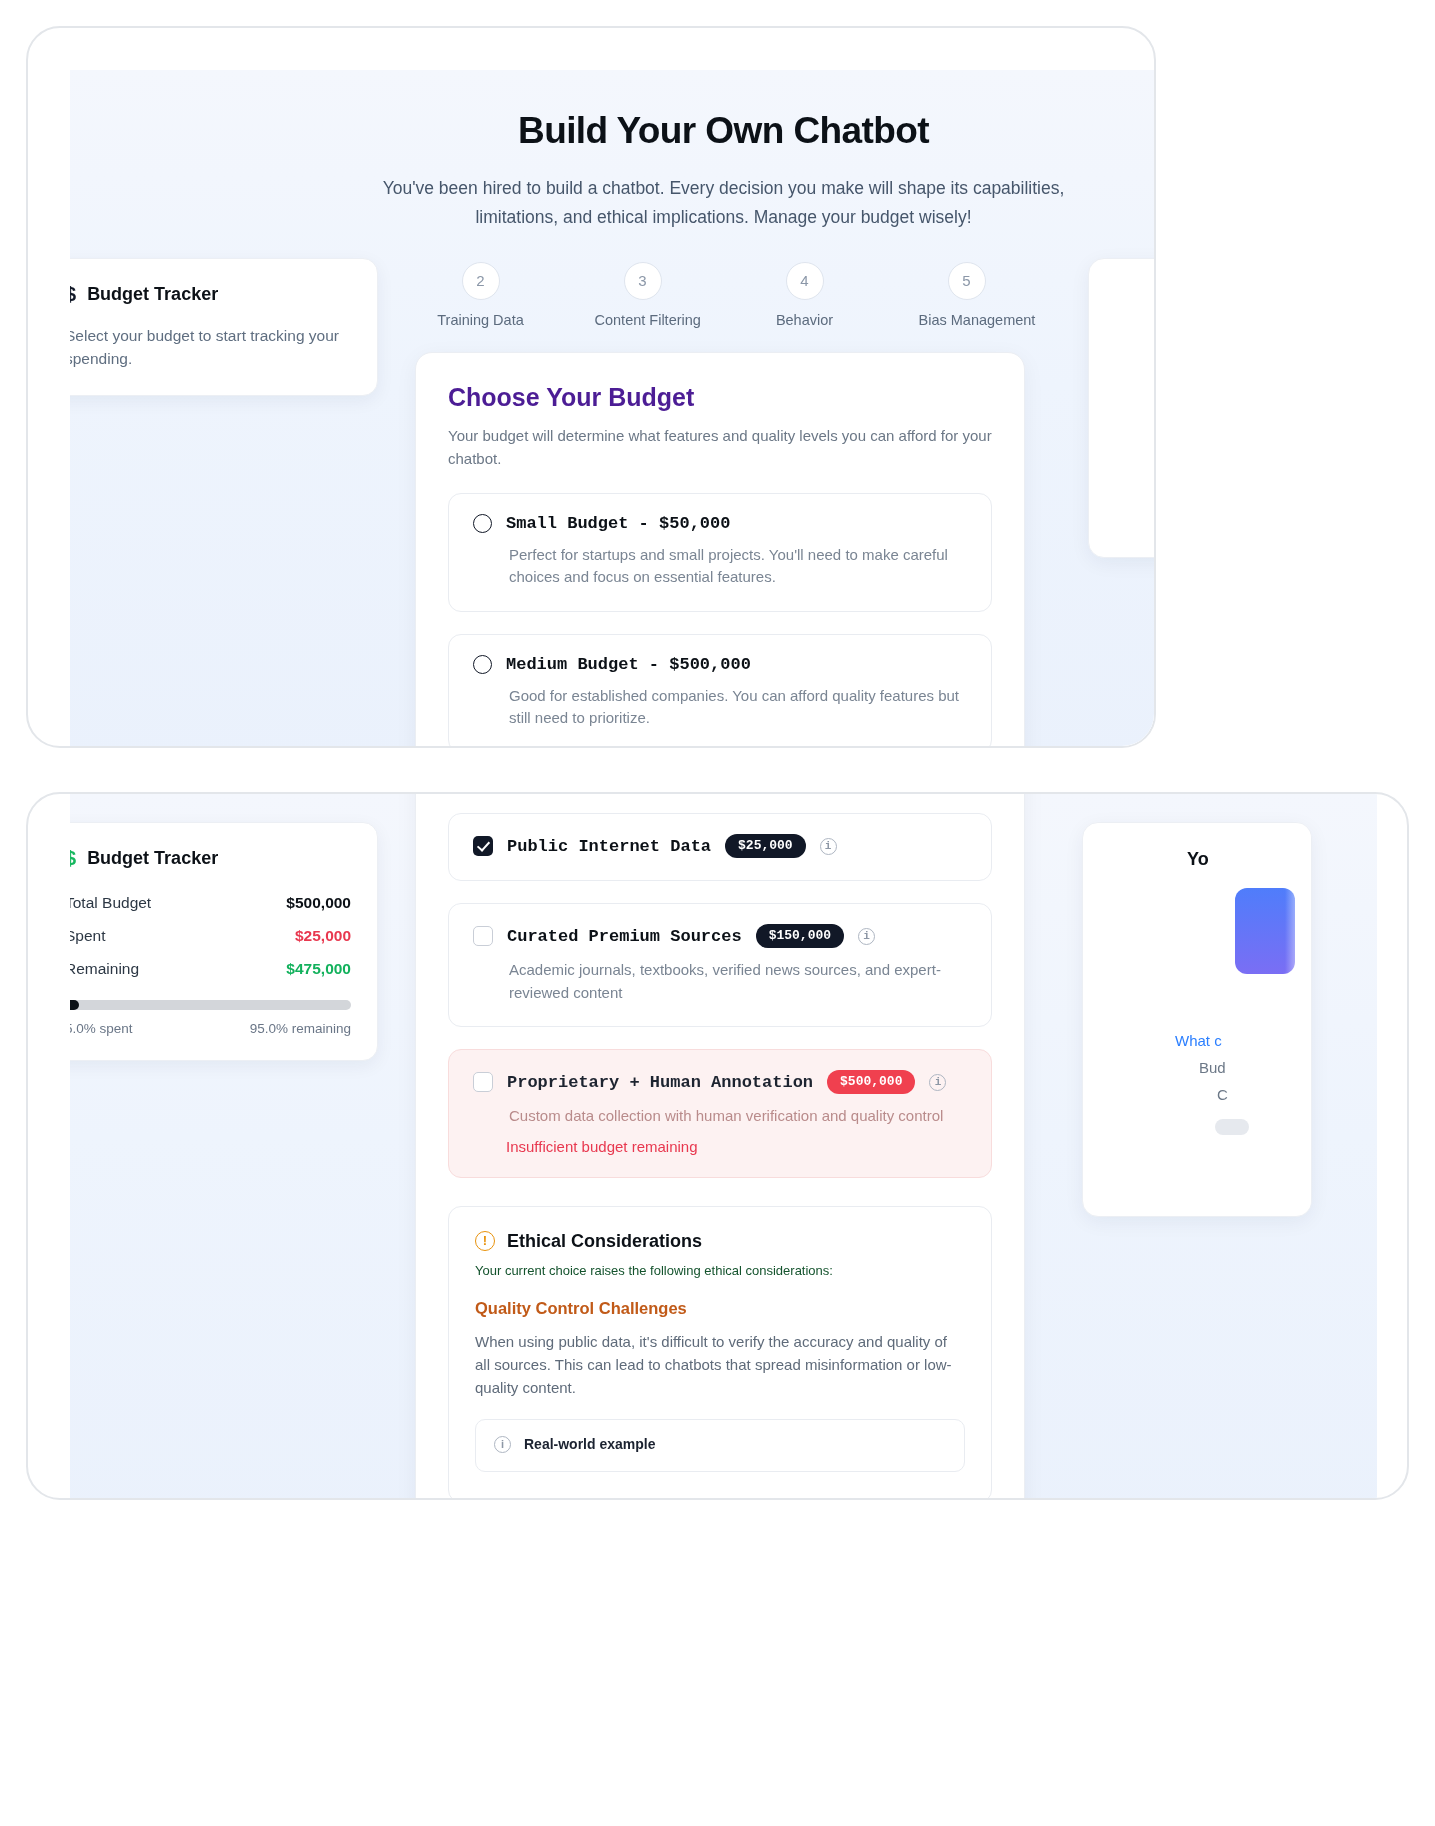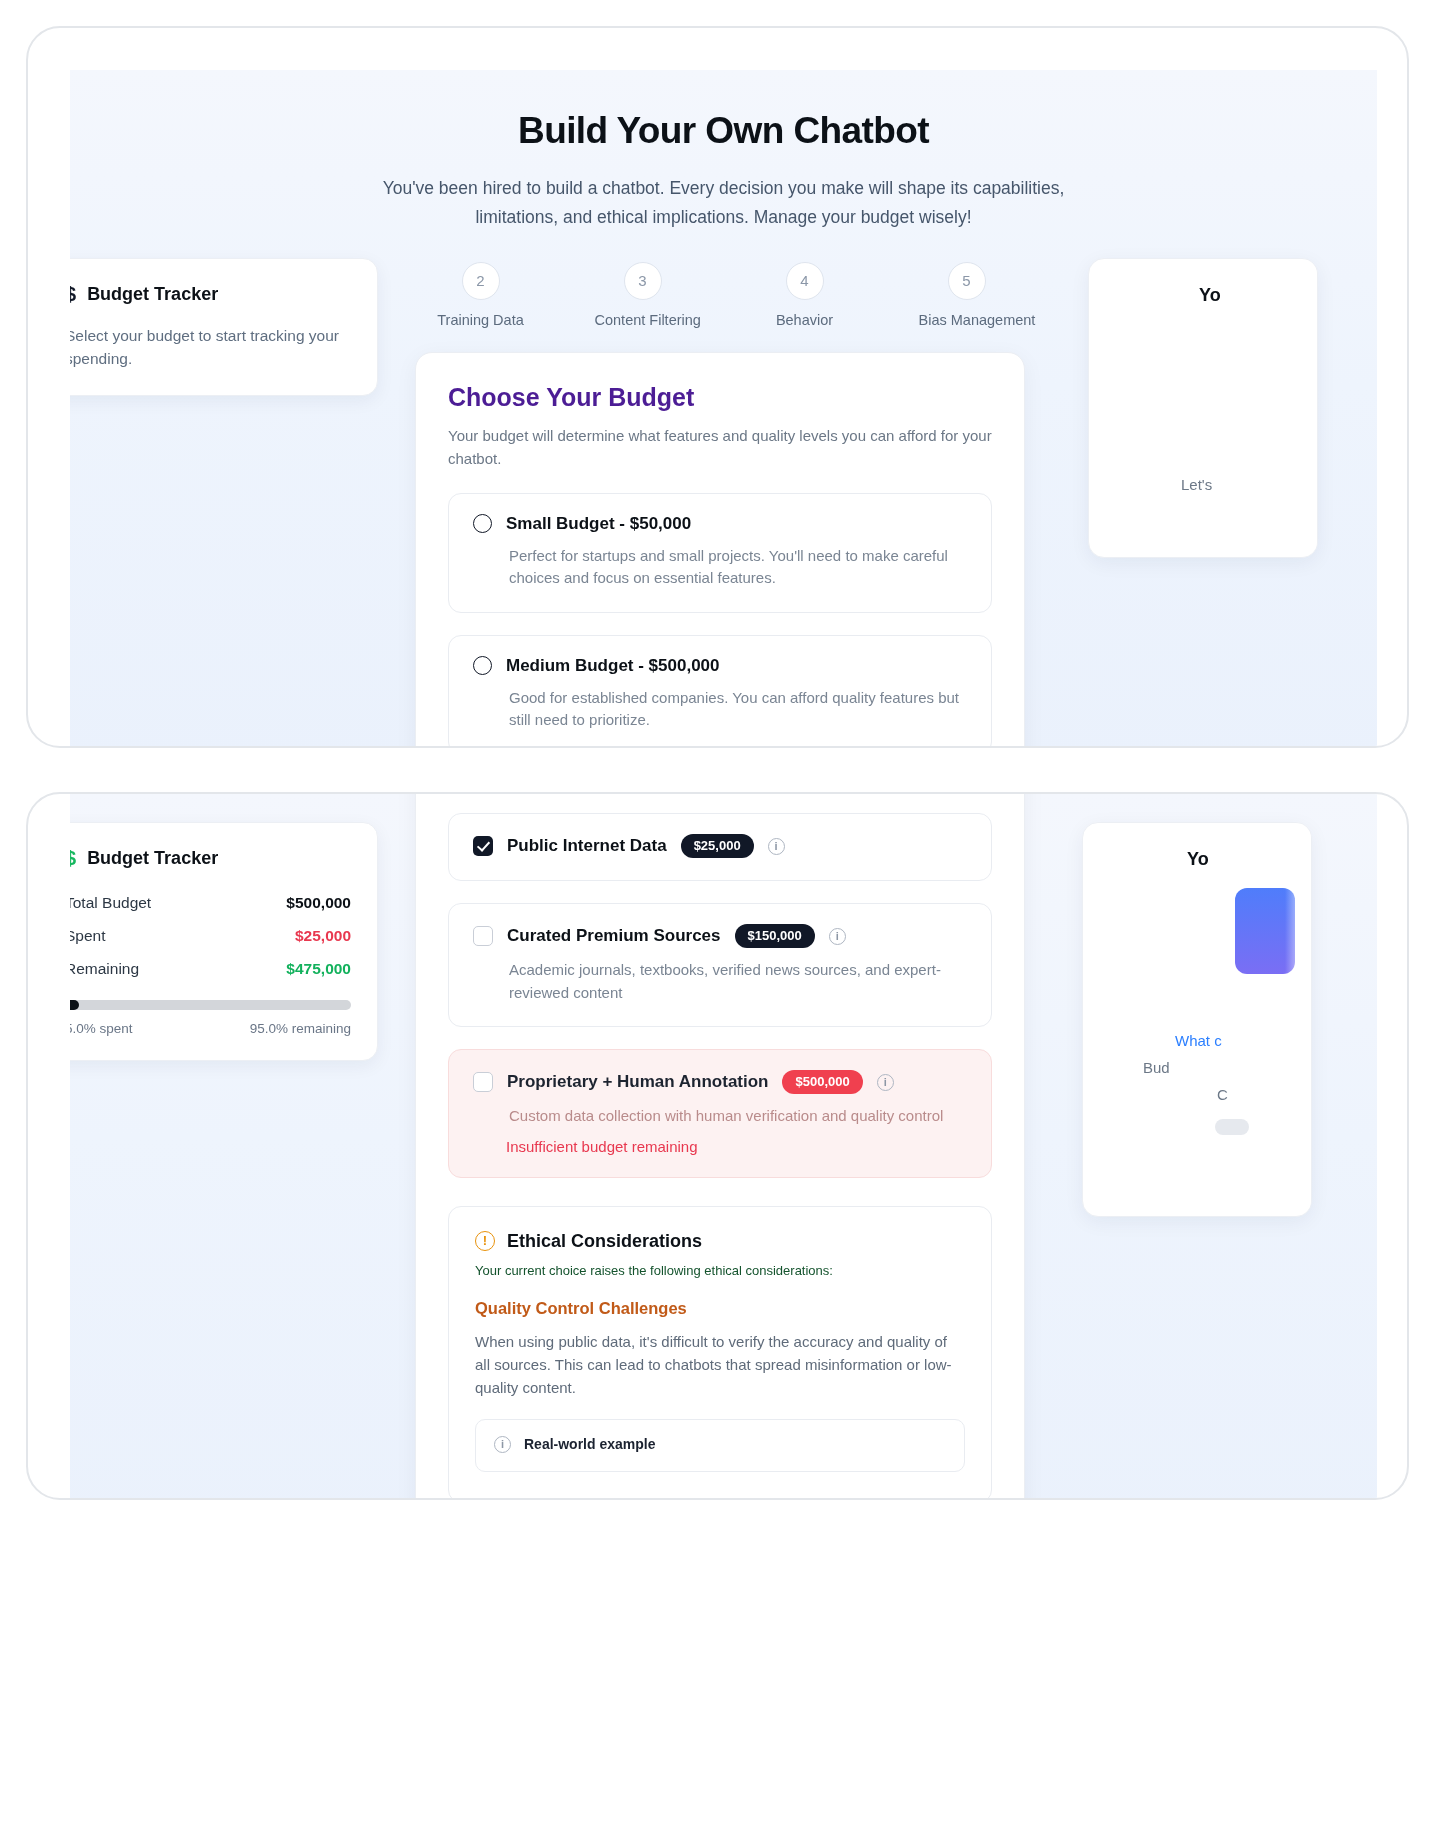"Build Your Own Chatbot" .frame-top { width: 1383px -> 1130px }
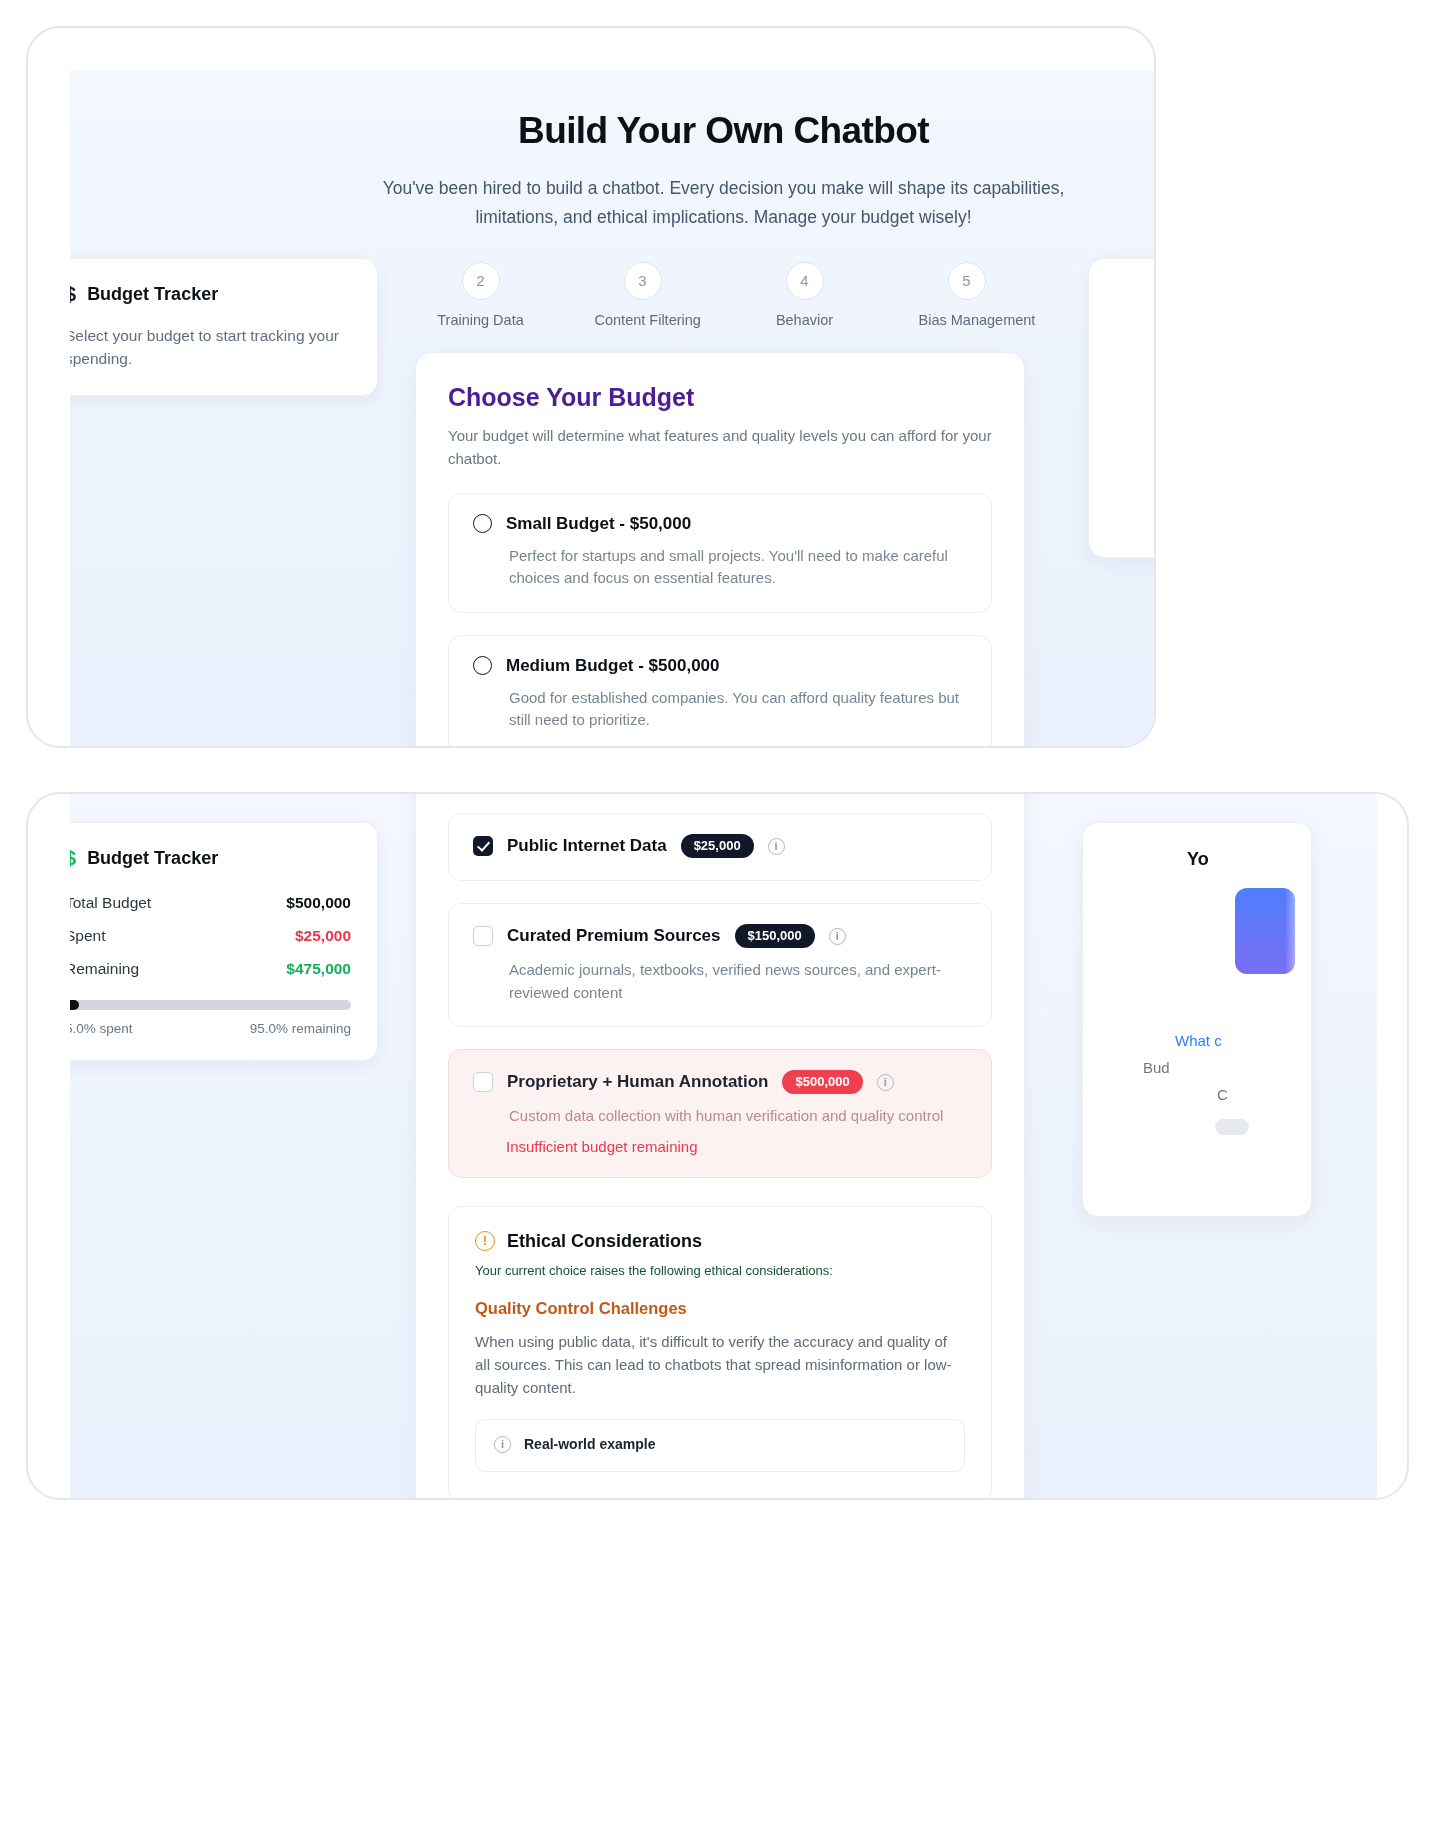"Small Budget - $50,000" .opt-head { font-family: none -> Liberation Mono, monospace }
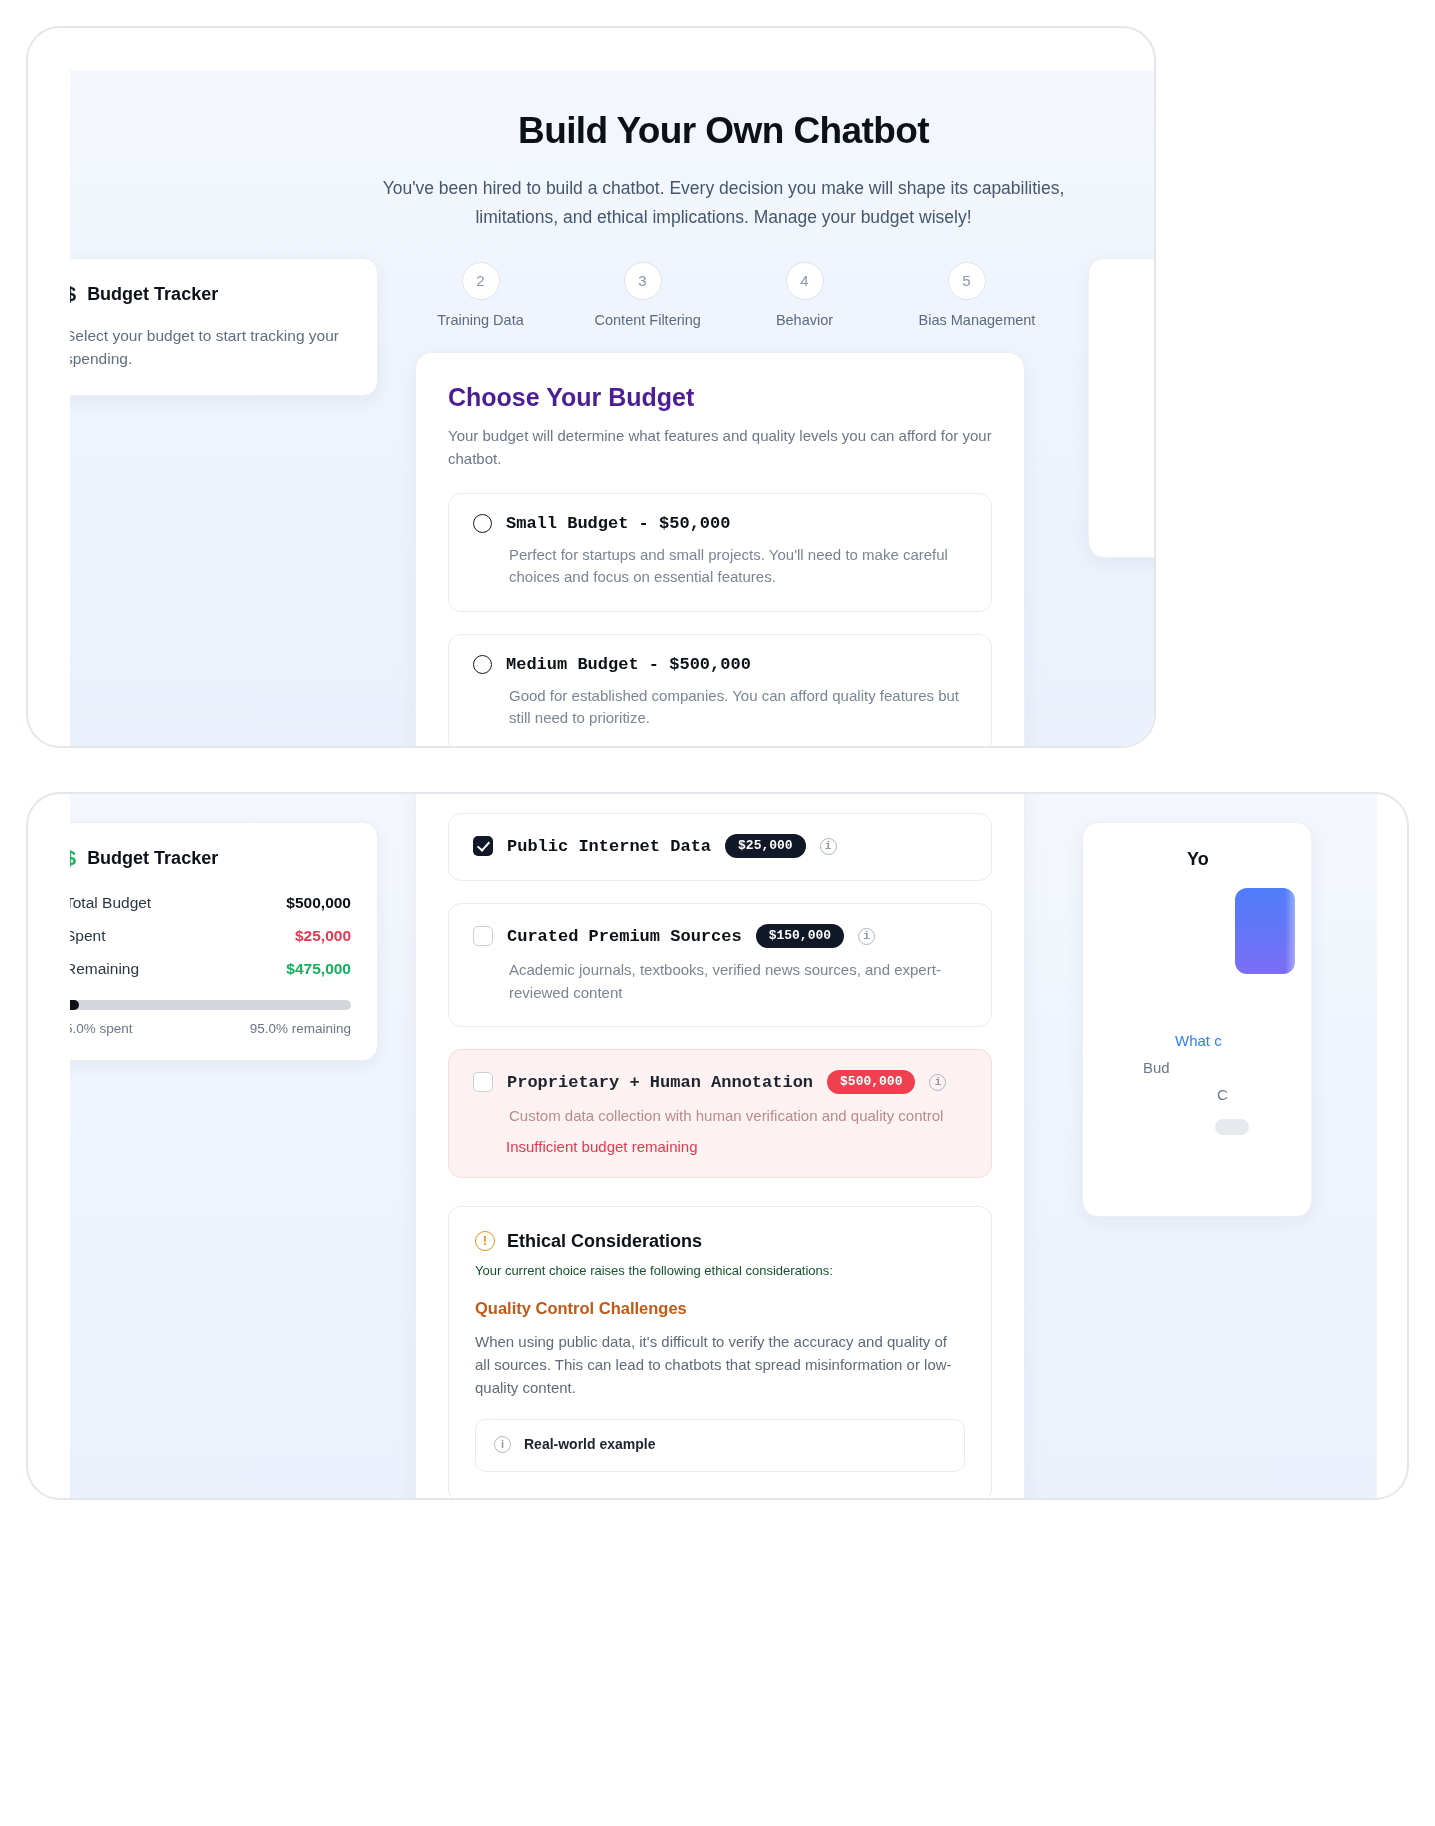"Bud" div.preview-line { margin-left: 36px -> 92px }
